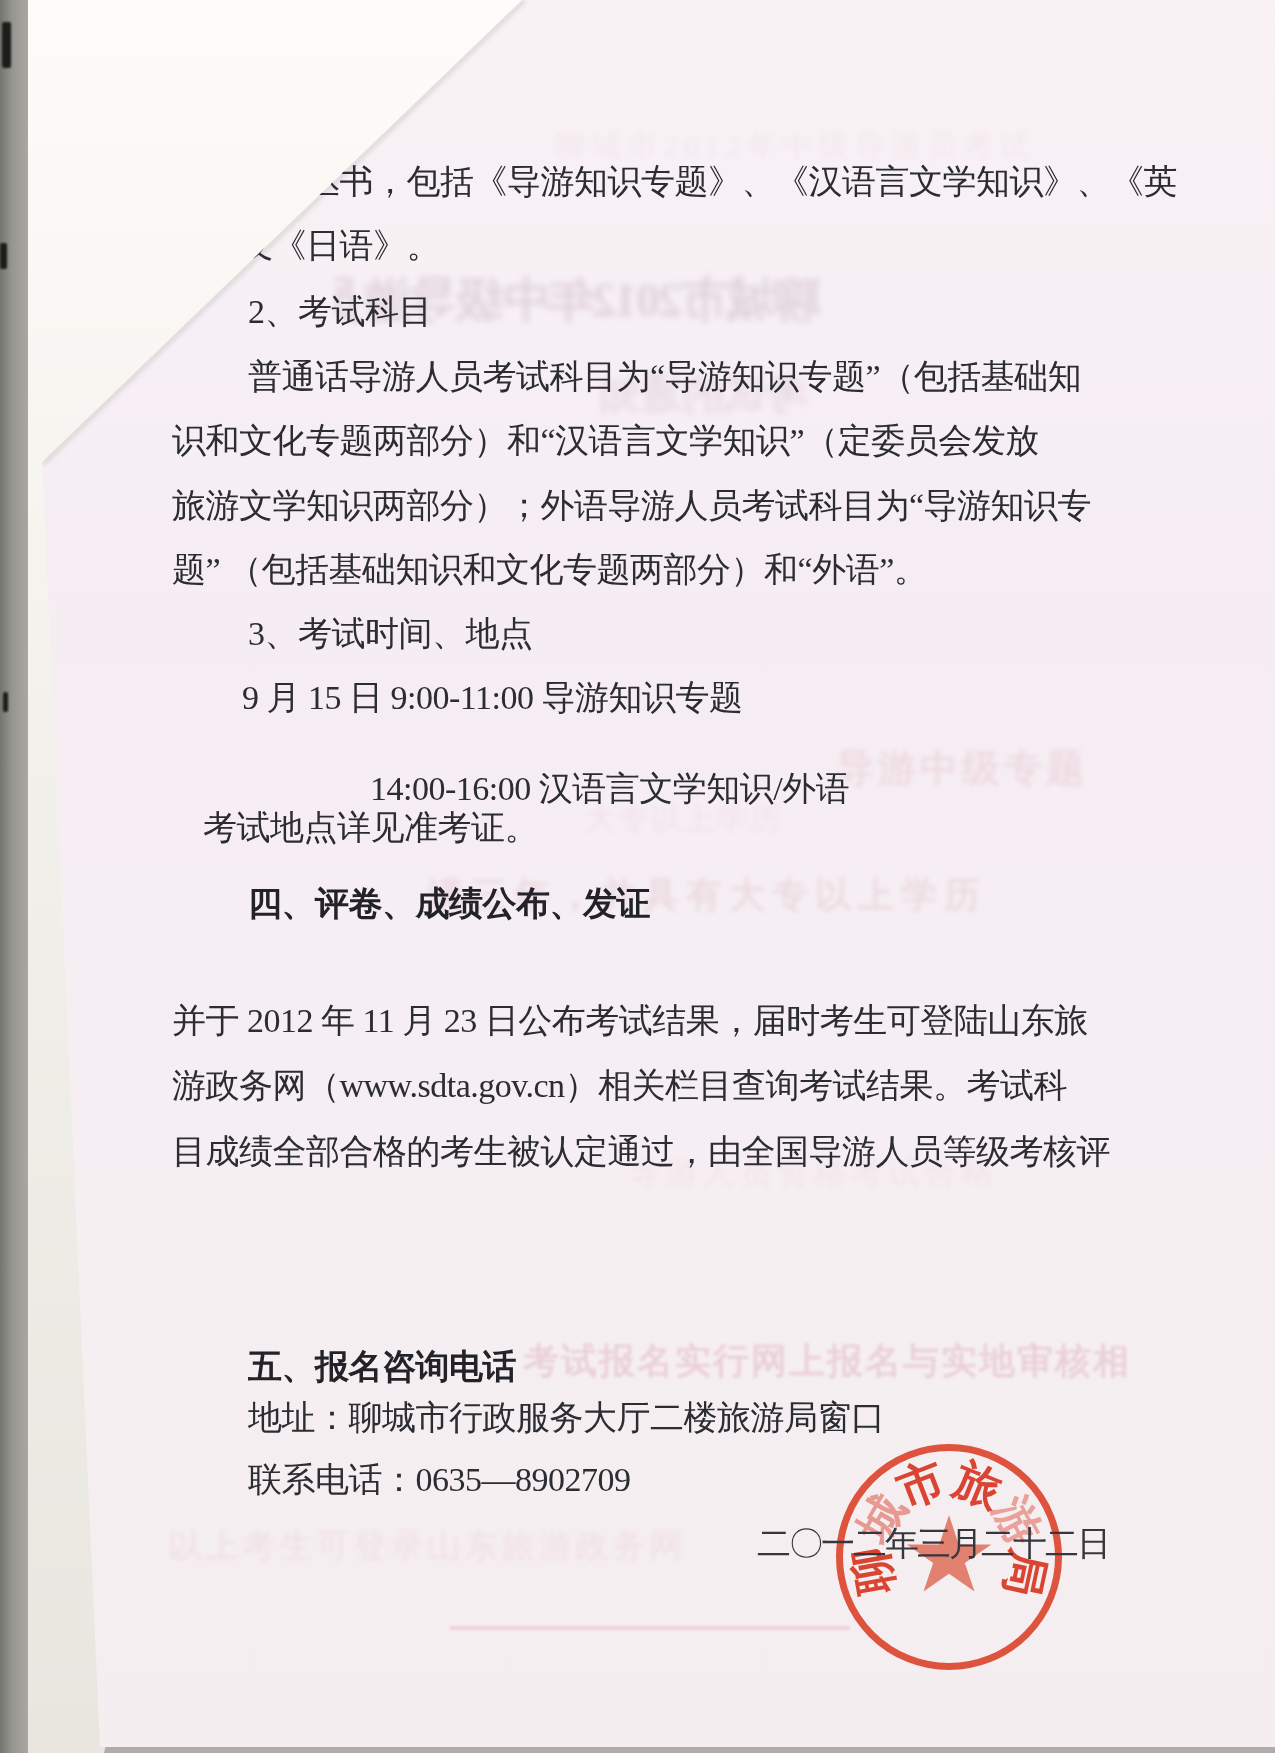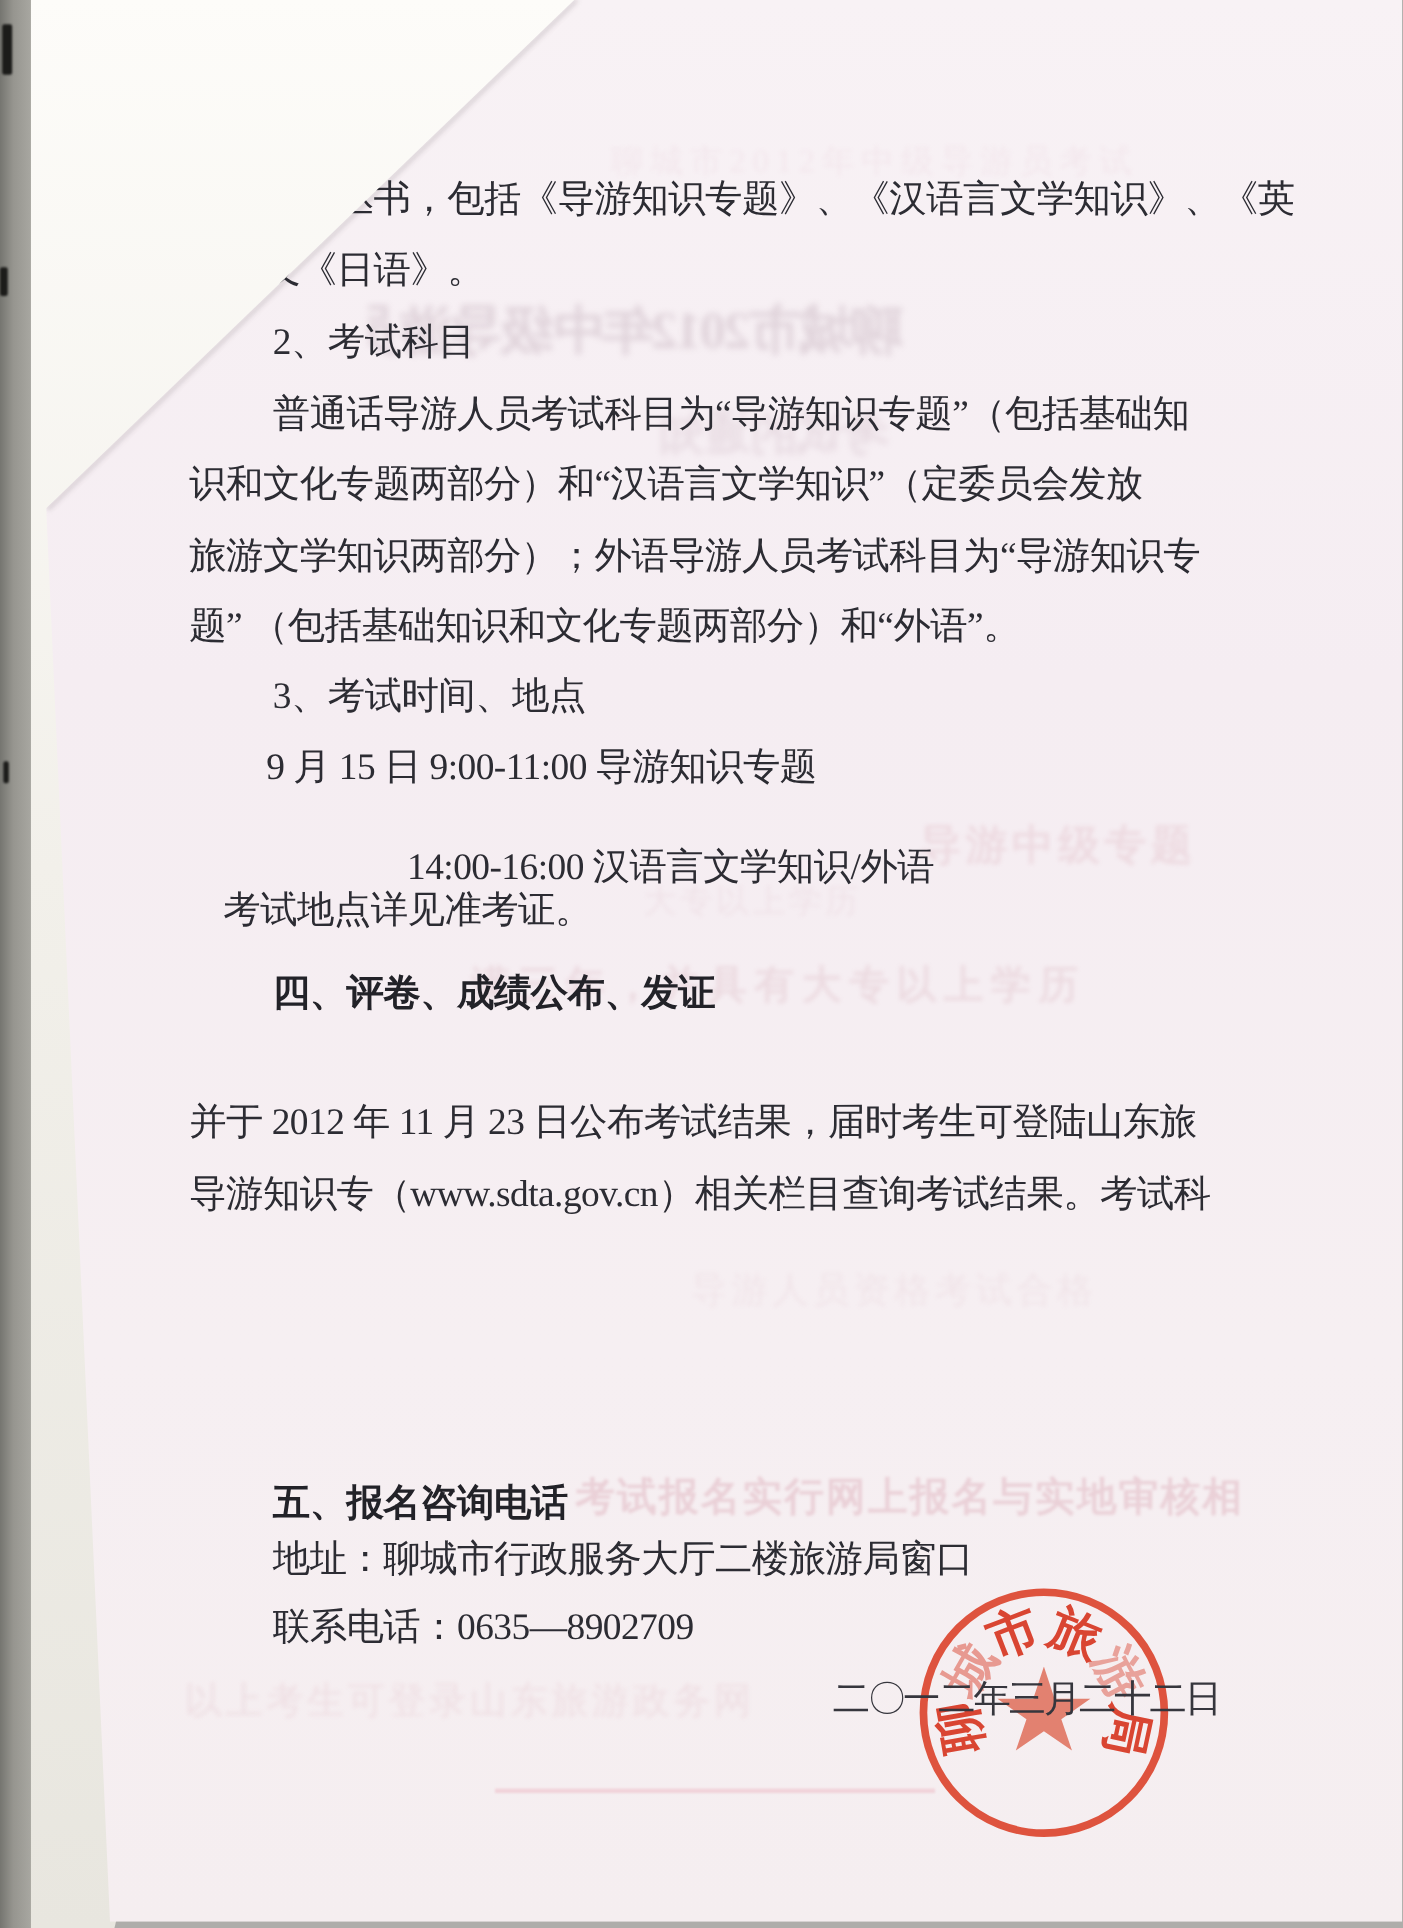"导游知识专（www.sdta.gov.cn）相关栏目查询考试结果。考试科" div.ln { text: 导游知识专 -> 游政务网 }
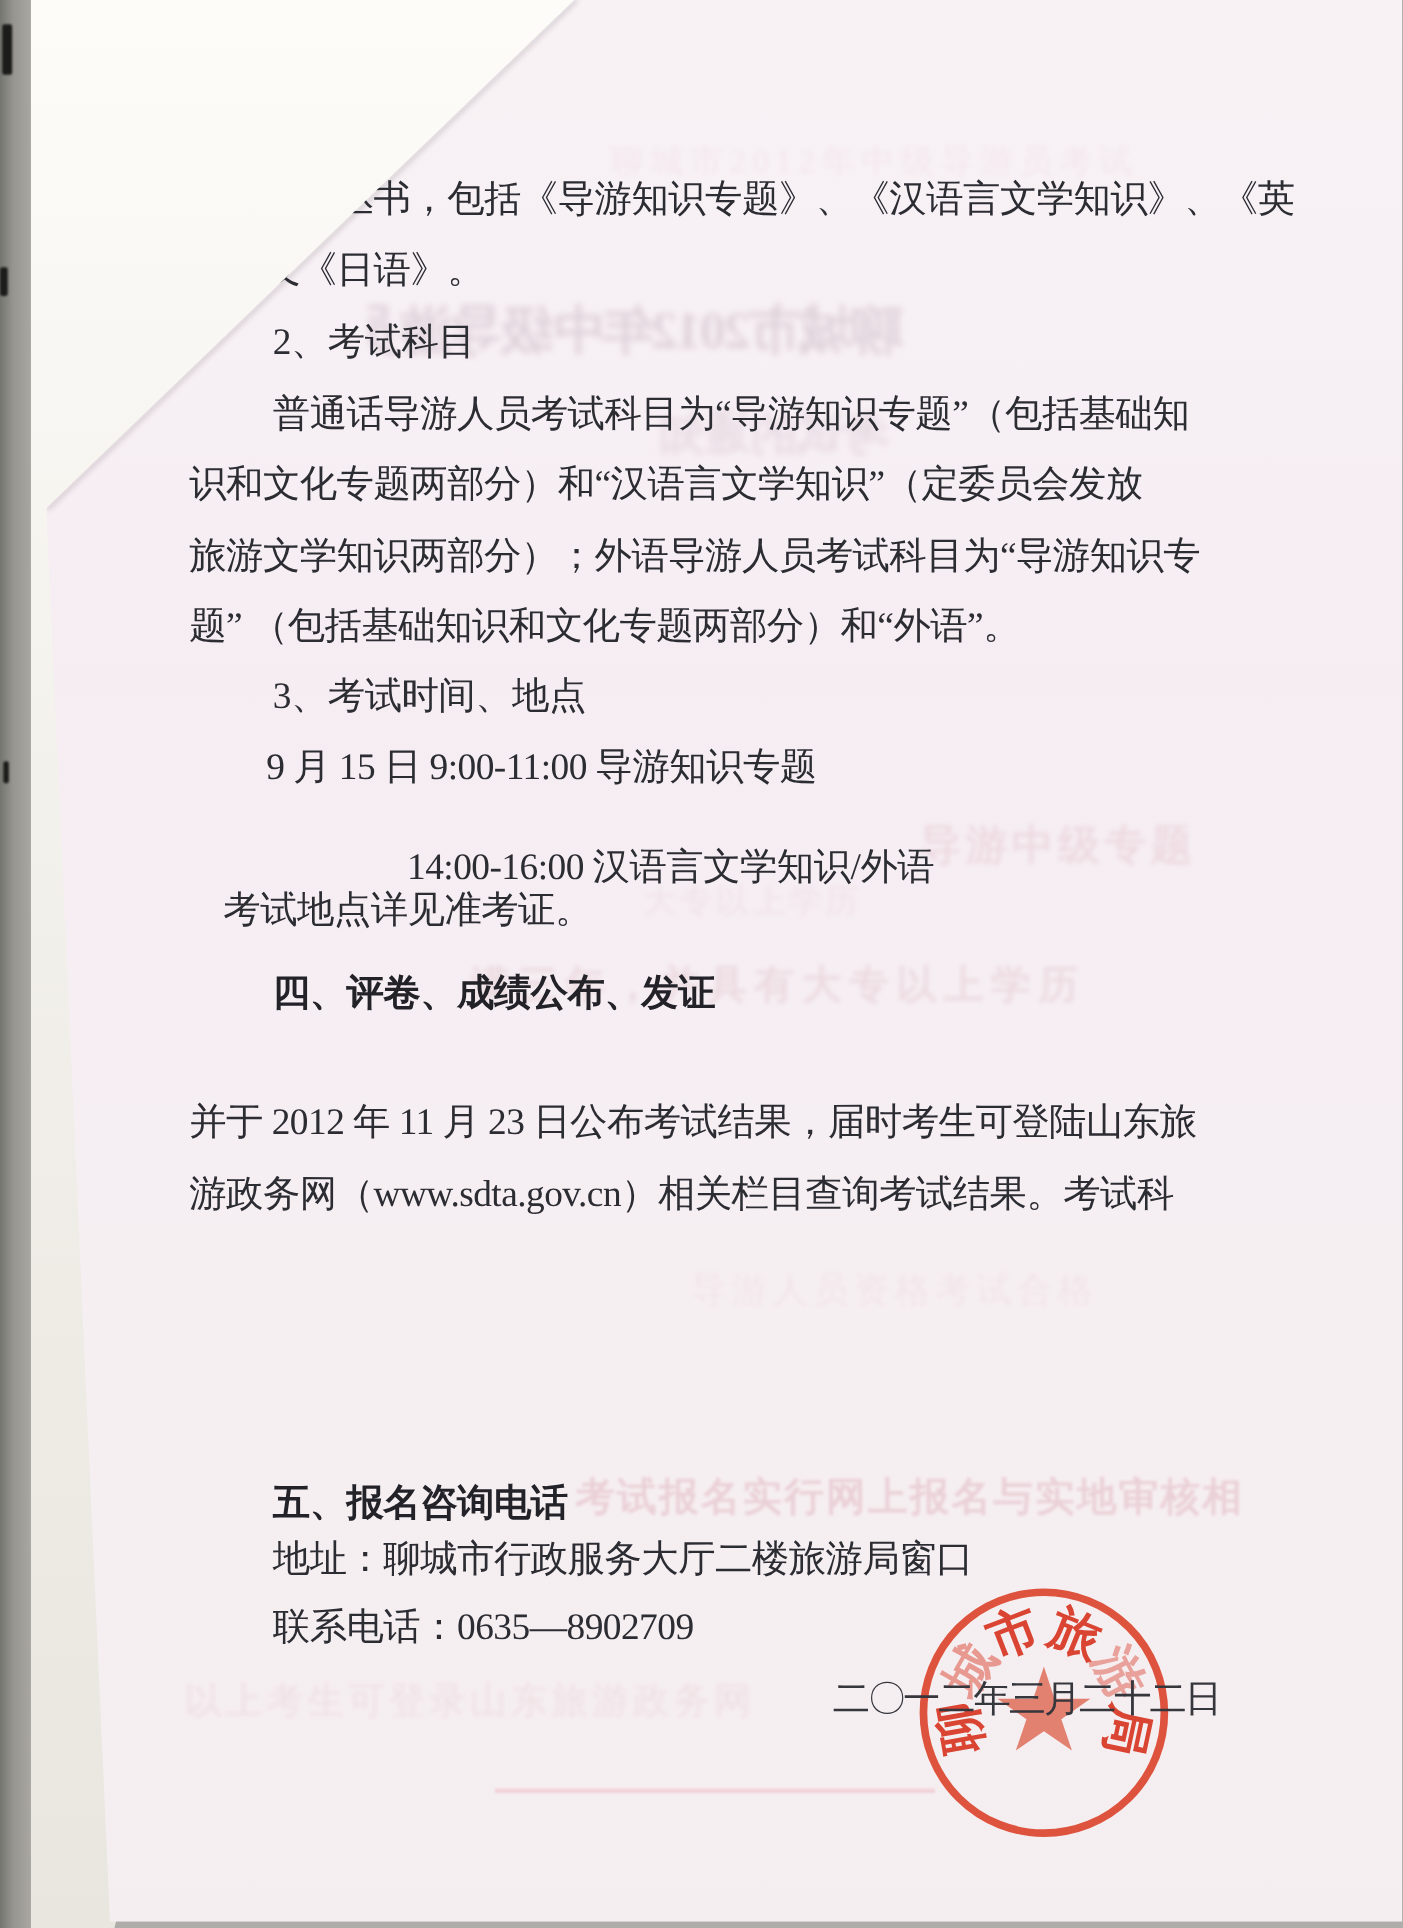"目成绩全部合格的考生被认定通过，由全国导游人员等级考核评" div.ln { html: none -> <div>目成绩全部合格的考生被认定通过，由全国导游人员等级考核评</div> }
